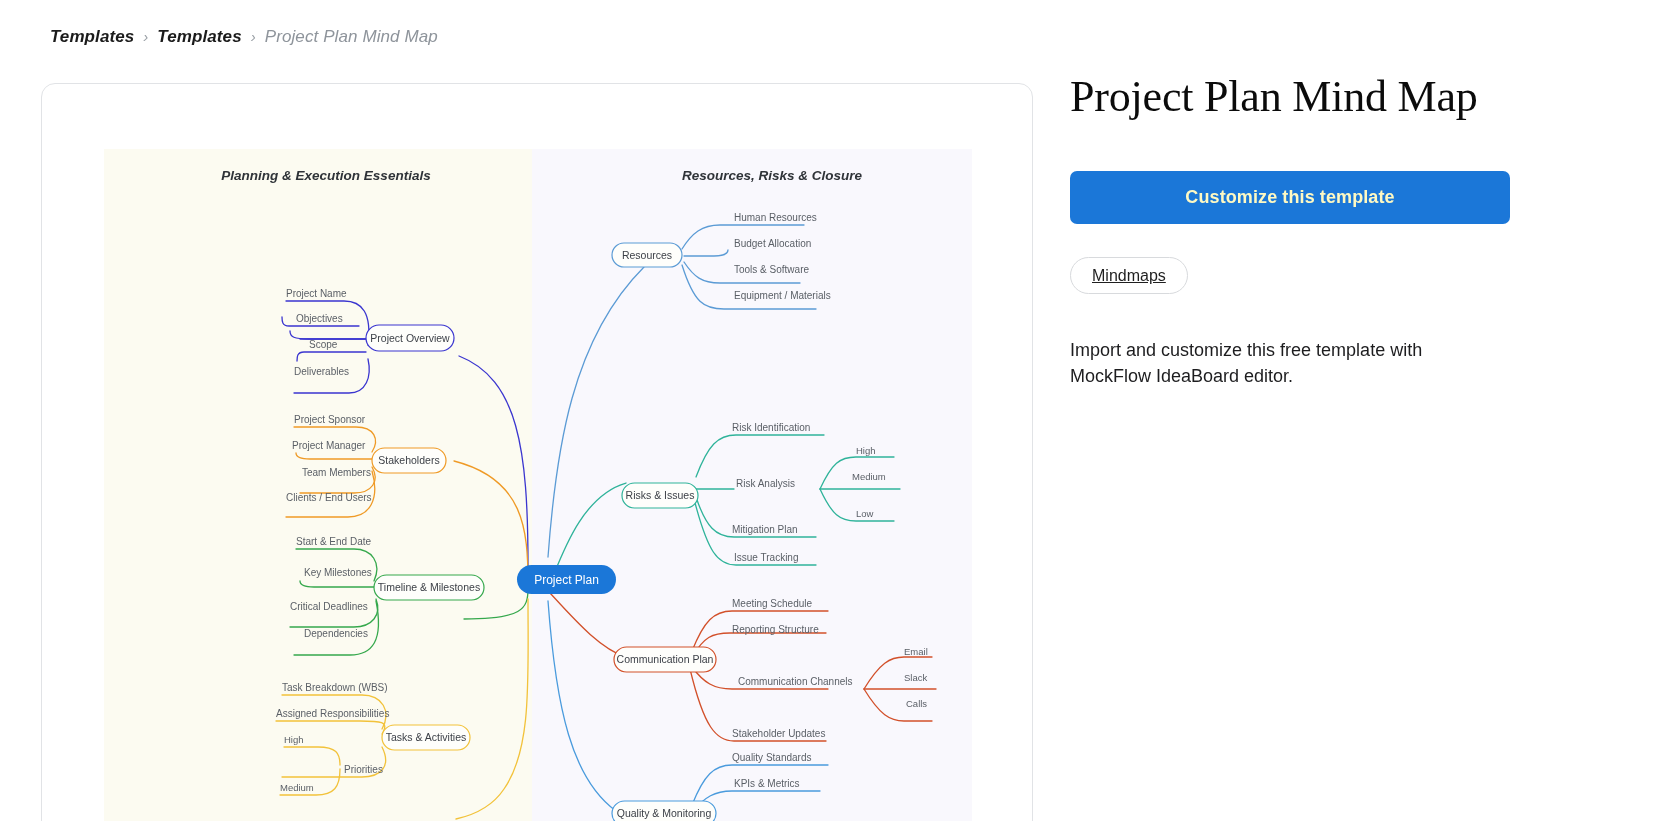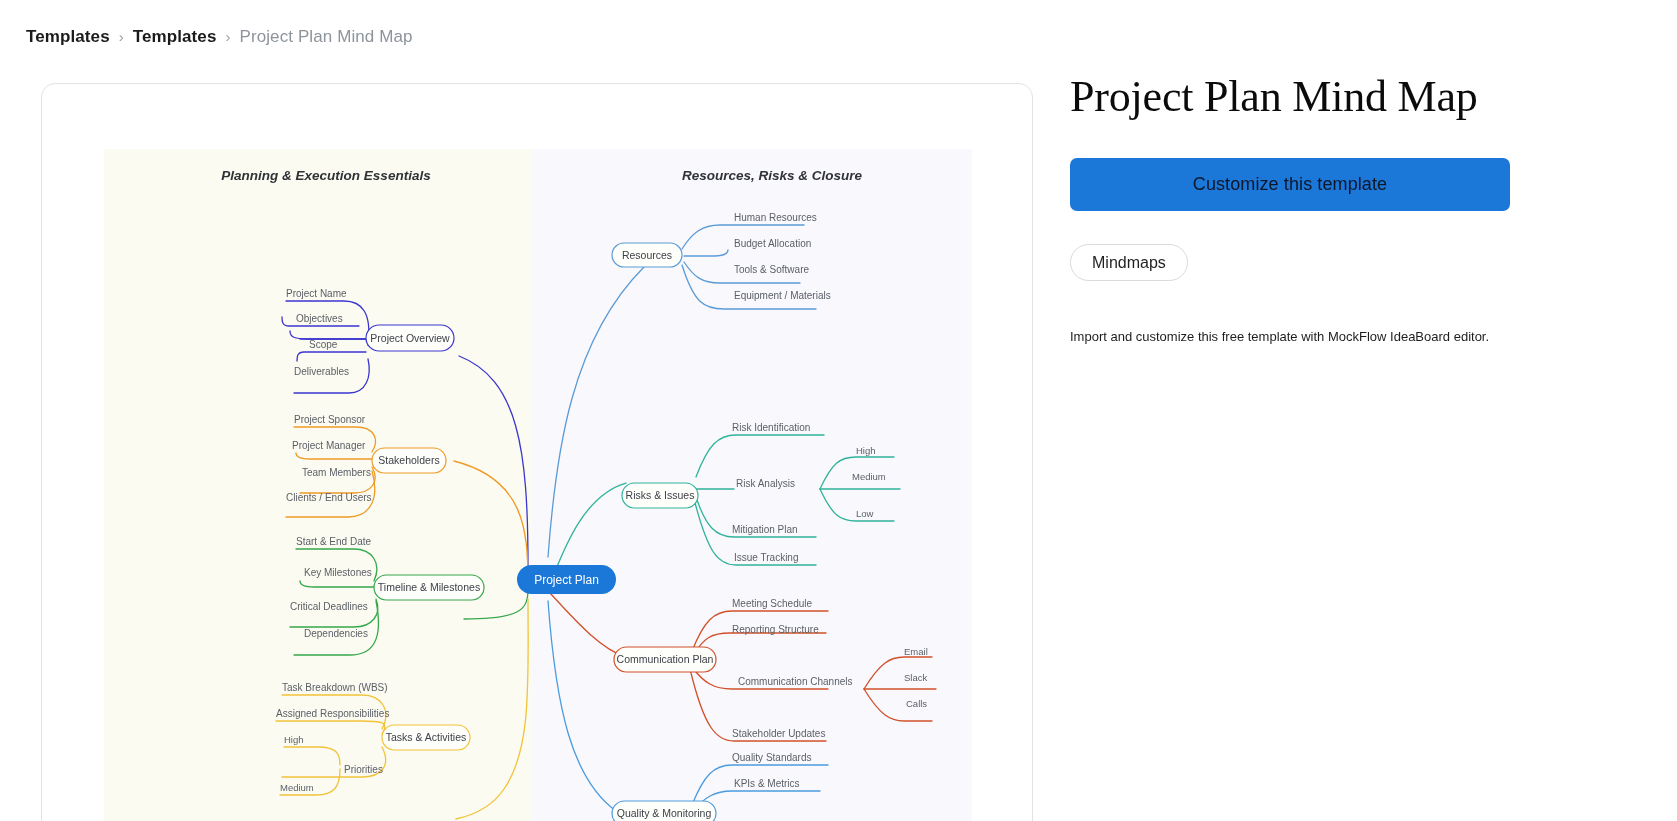"Templates" .breadcrumb { font-style: none -> italic; left: 26px -> 50px }
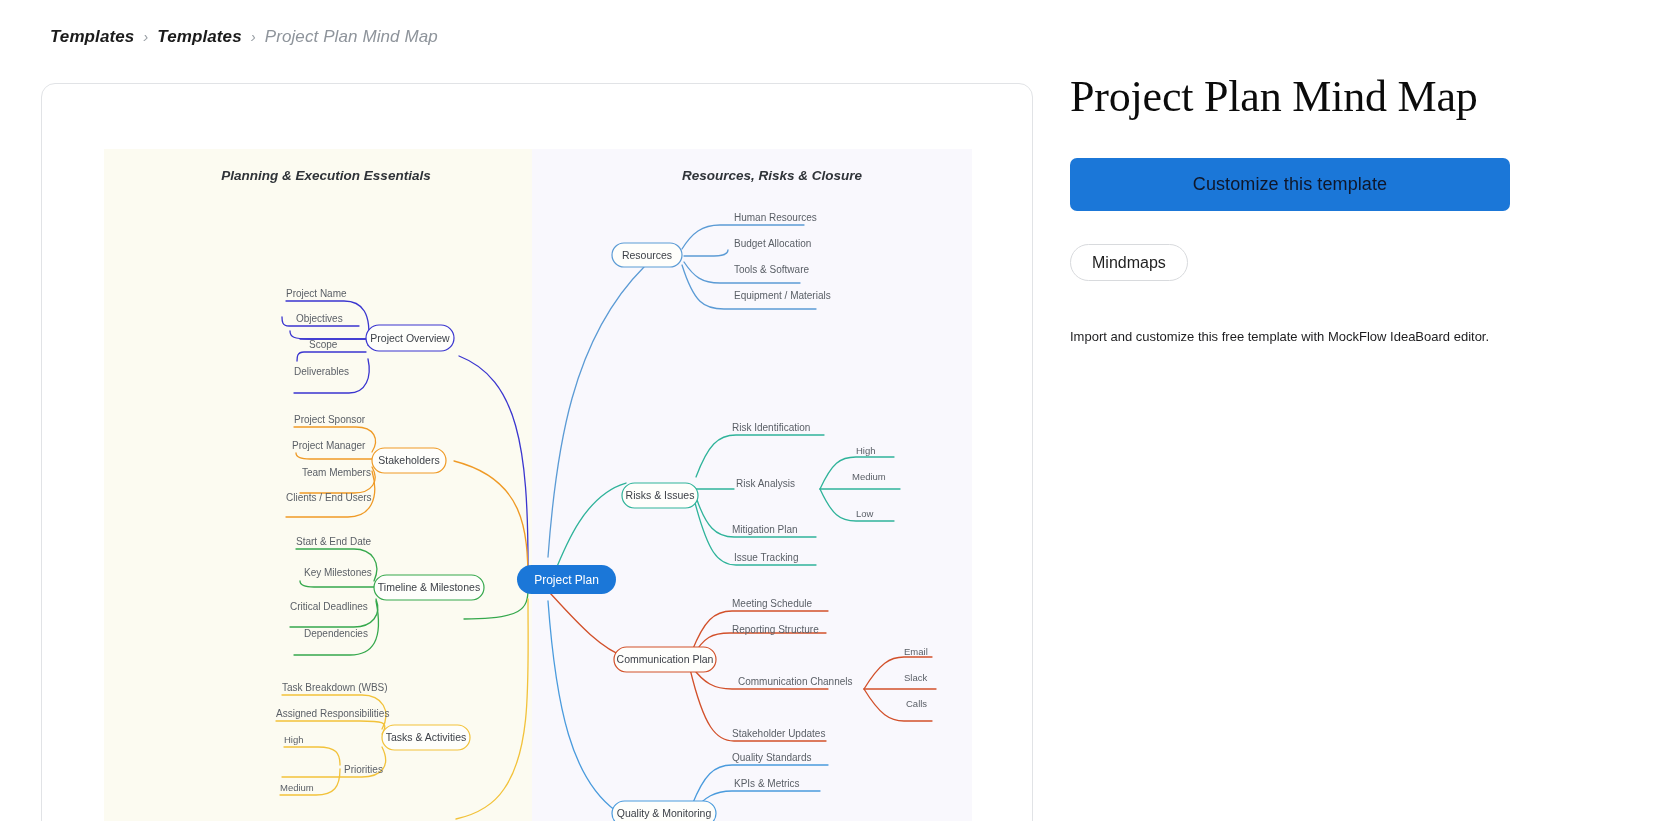"Customize this template" .cta { color: #0f172a -> #fef9c3; font-weight: 400 -> 700; margin-top: 34px -> 47px }
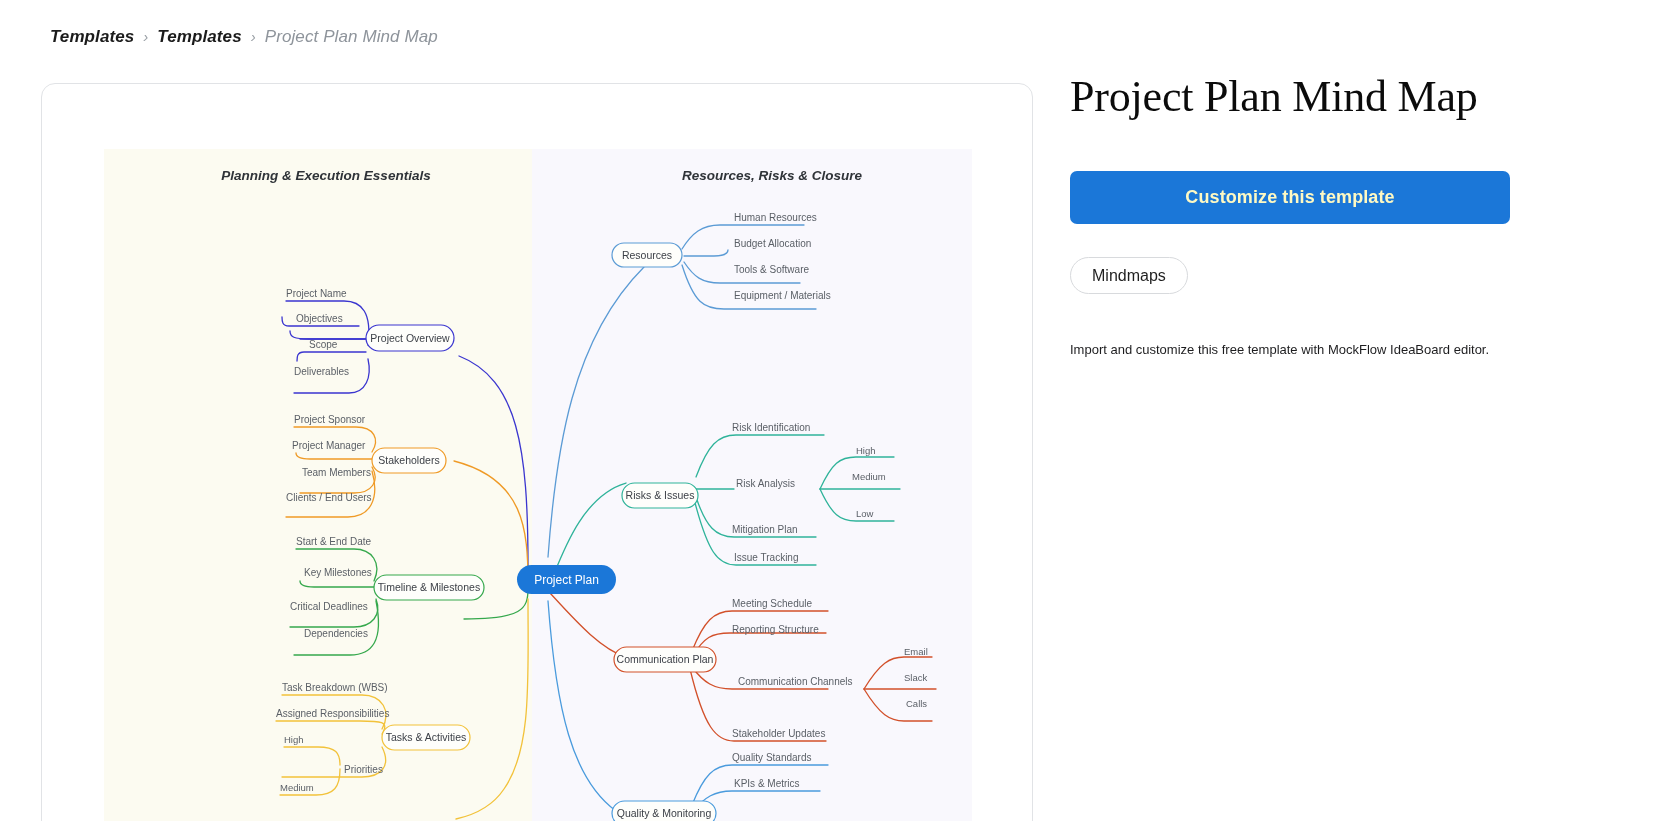"Mindmaps" .tag { text-decoration: none -> underline }
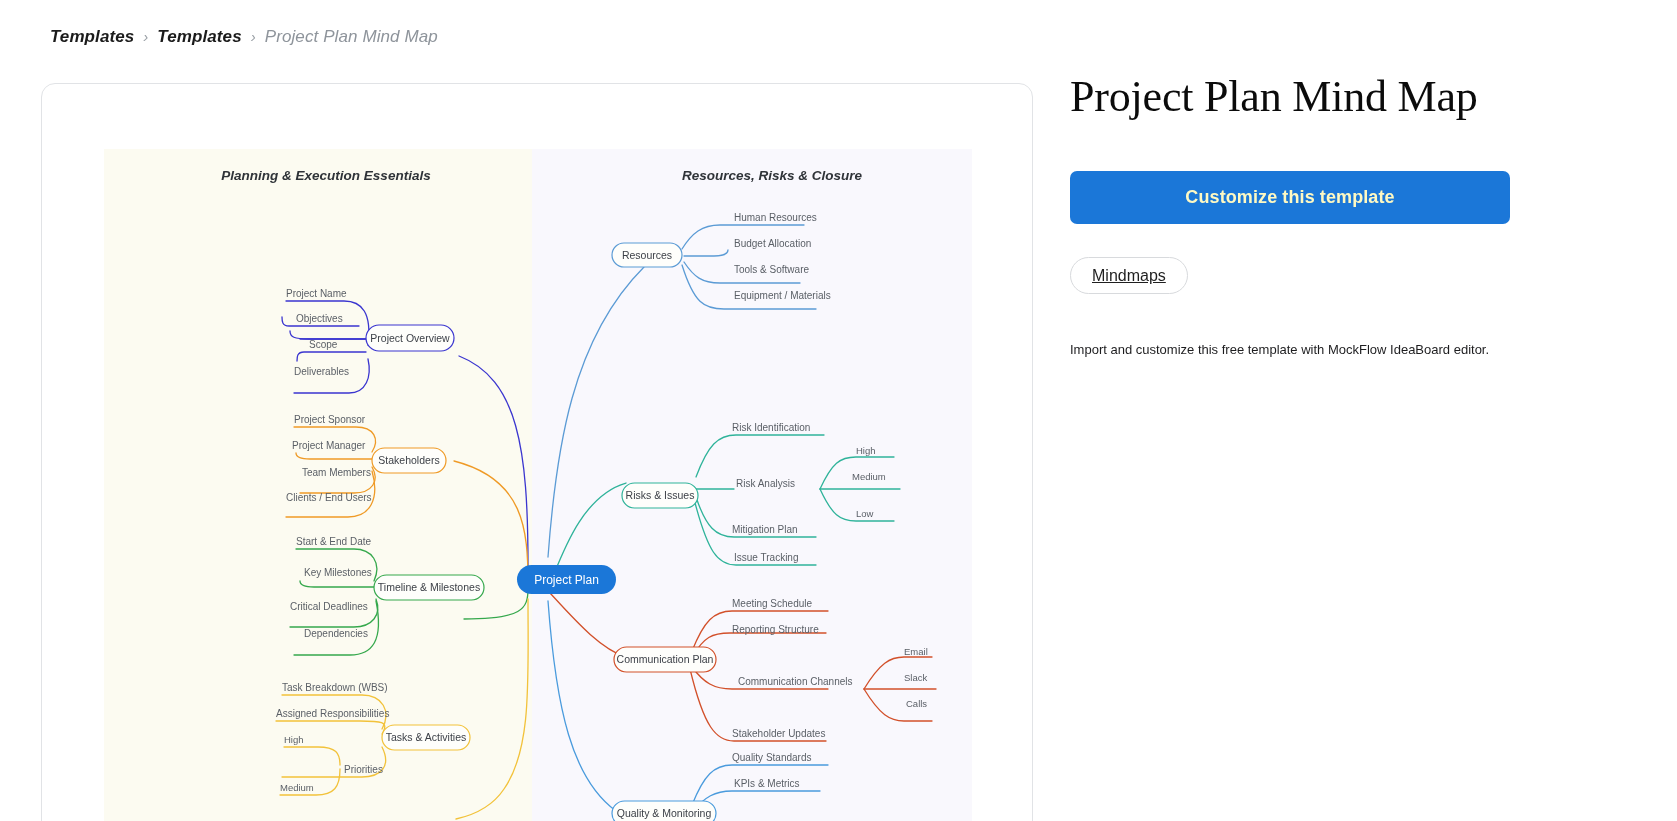"Import and customize this free" .desc { font-size: 13px -> 18px }
